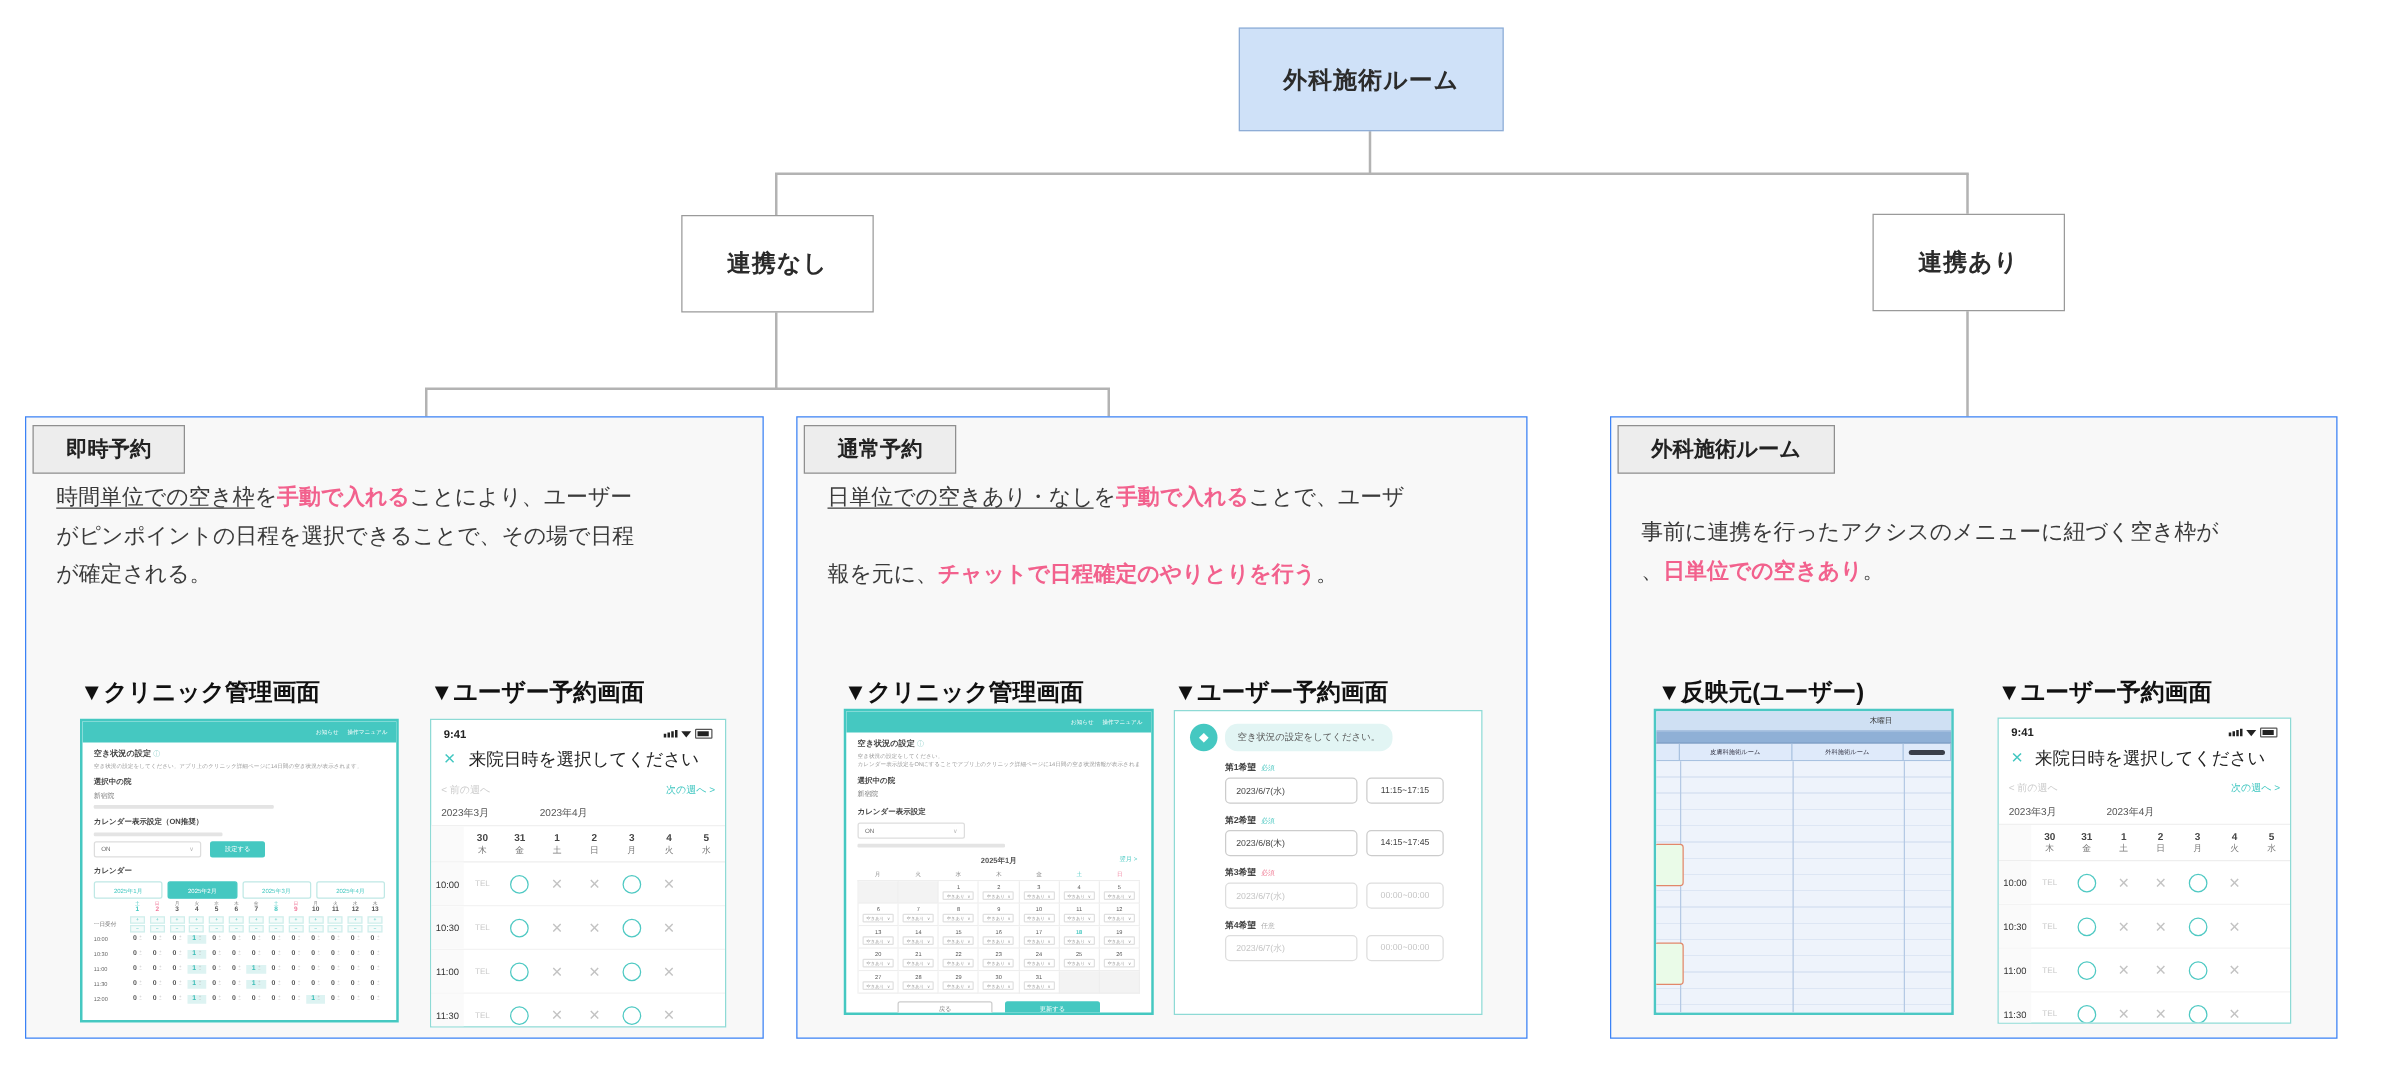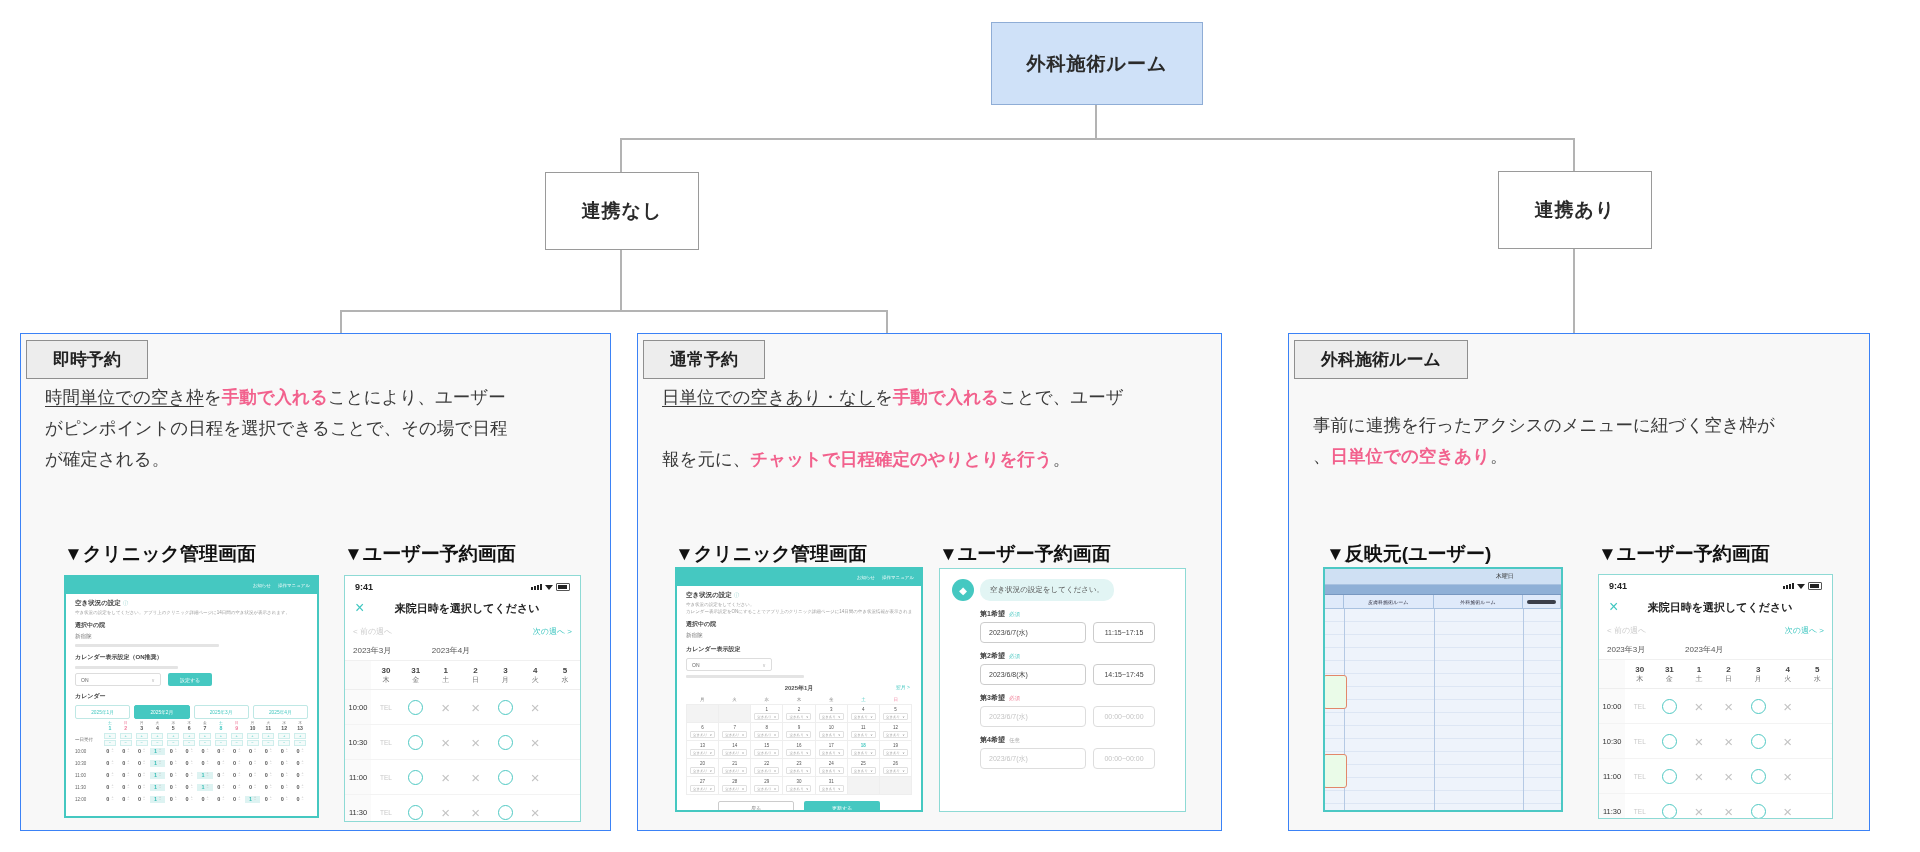"来院日時を選択してください" .p-title { font-size: 11px -> 14px; font-weight: bold -> normal }
